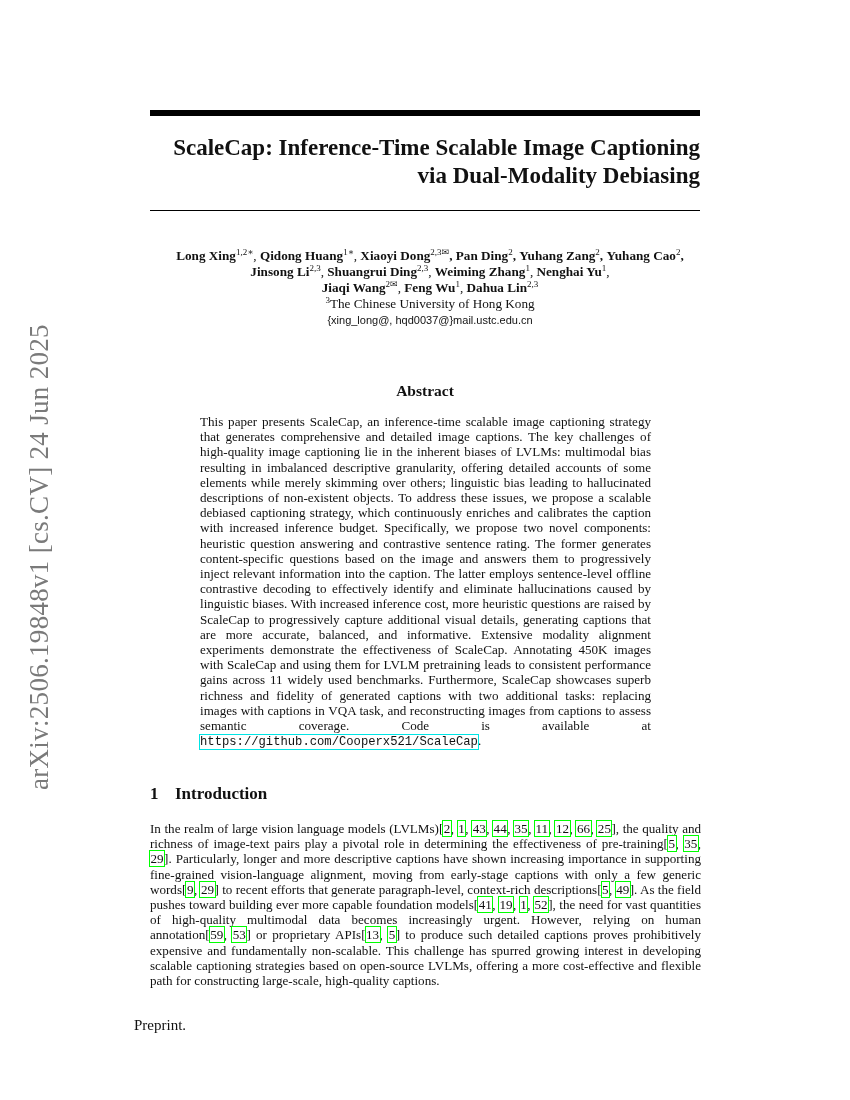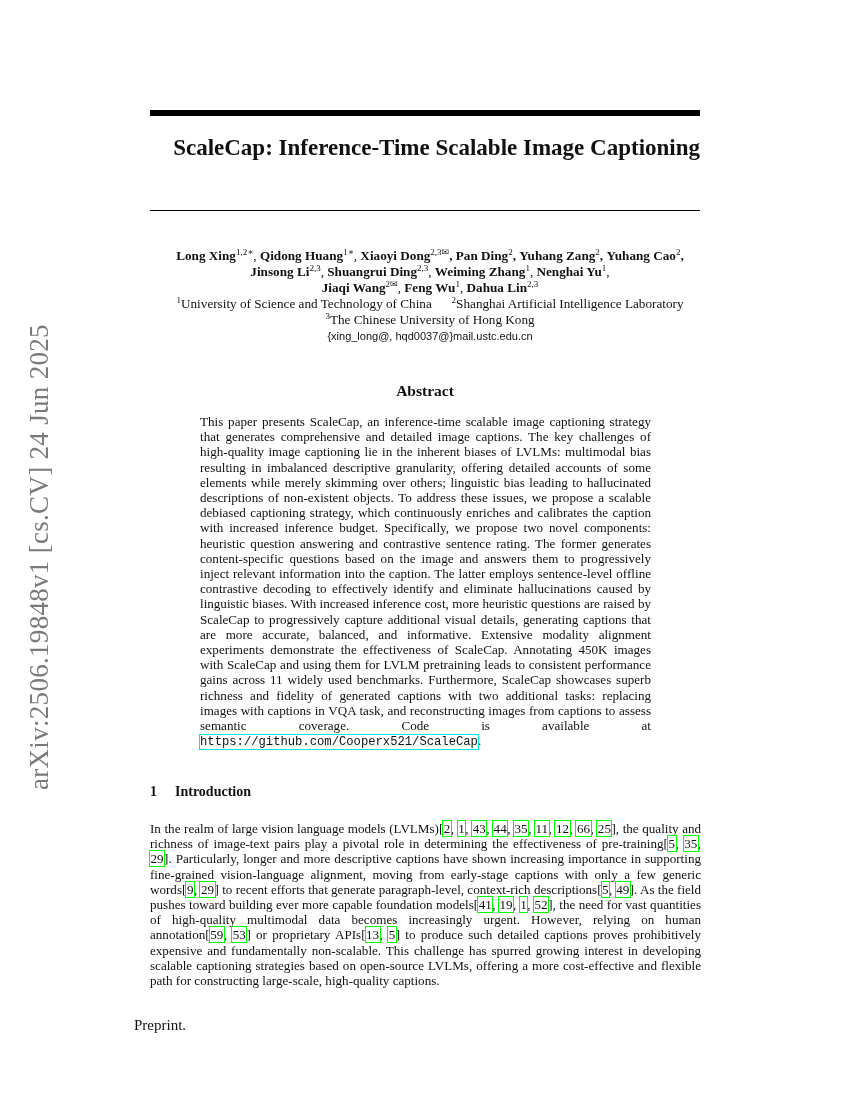"via Dual-Modality Debiasing" div { html: none -> <div>via Dual-Modality Debiasing</div> }
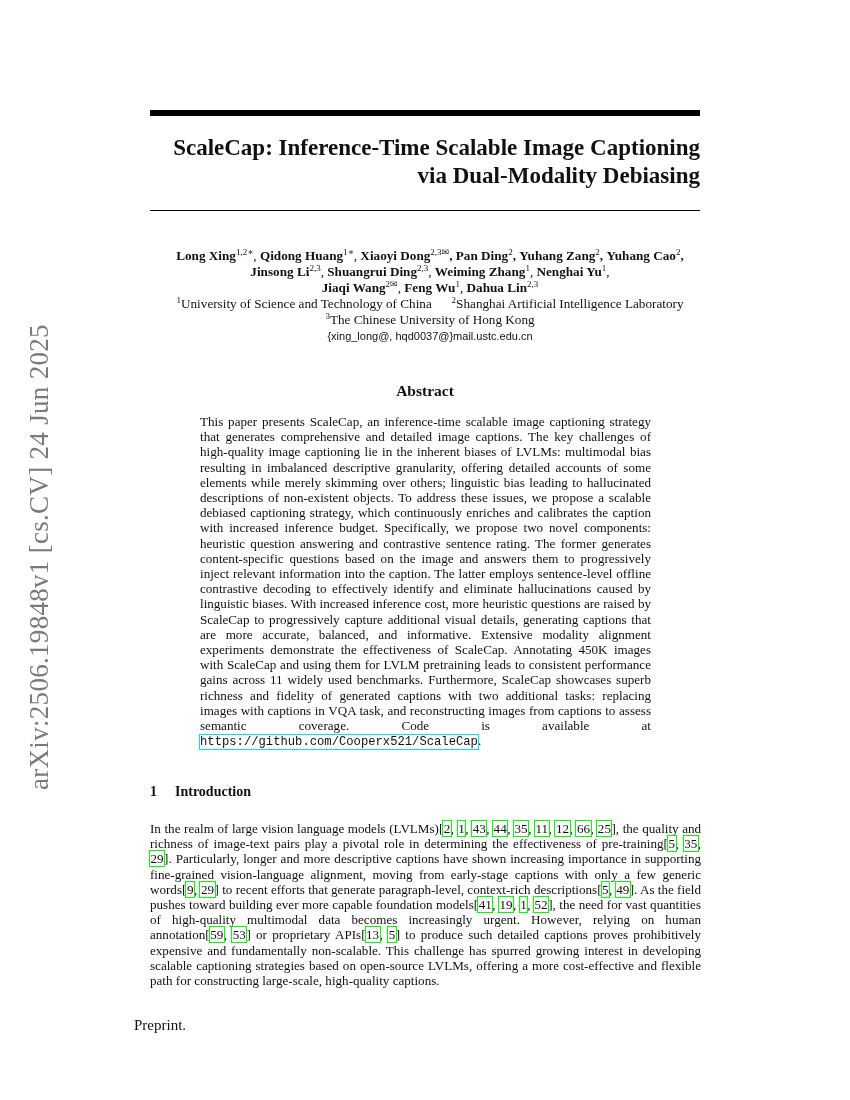"1University of Science and Technology" div.affil { html: <div> <sup>1</sup><span>University of Science and Technology of China</span>&nbsp;&nbsp;&nbsp;&nbsp;&nbsp; <sup>2</sup><span>Shanghai Artificial Intelligence Laboratory</span> </div> -> none }
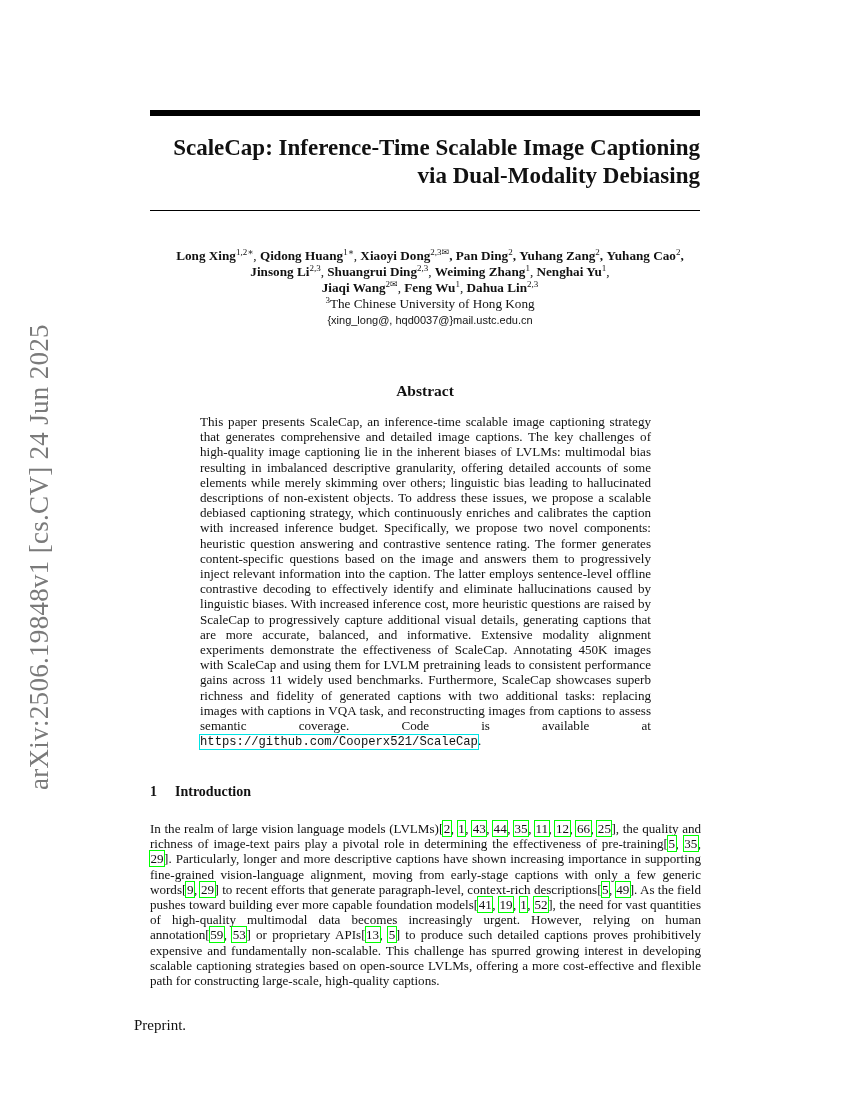"1 Introduction" .sec-heading { font-size: 14px -> 17px }
